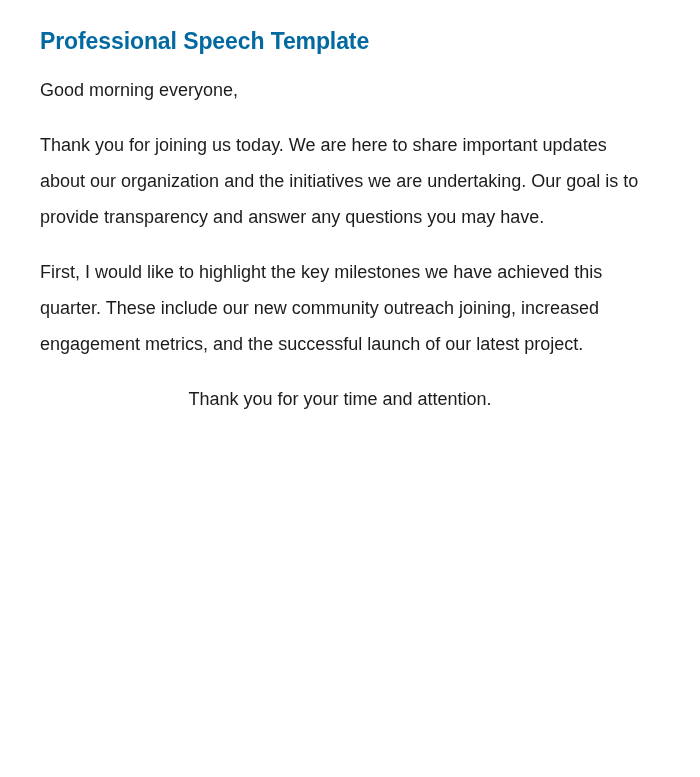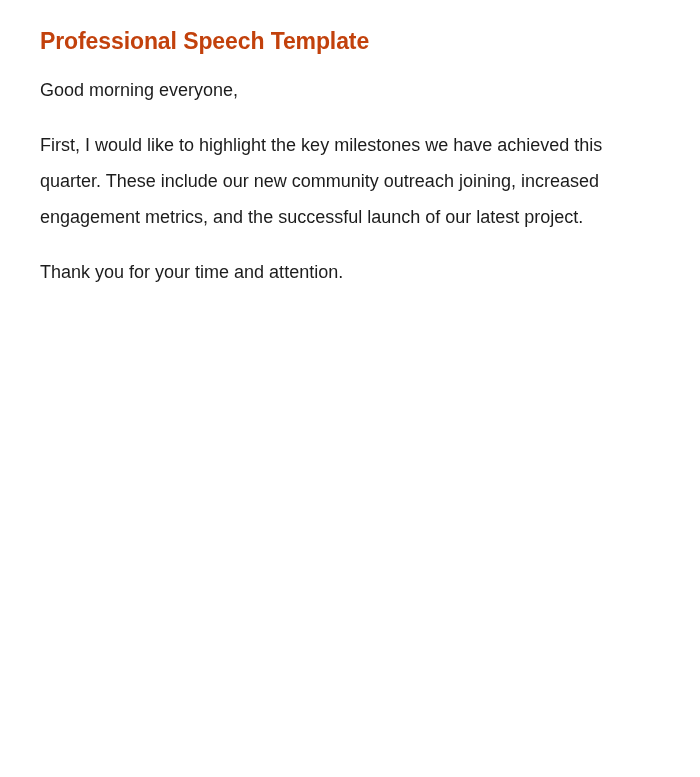"Professional Speech Template" .doc-title { color: #c2410c -> #0369a1 }
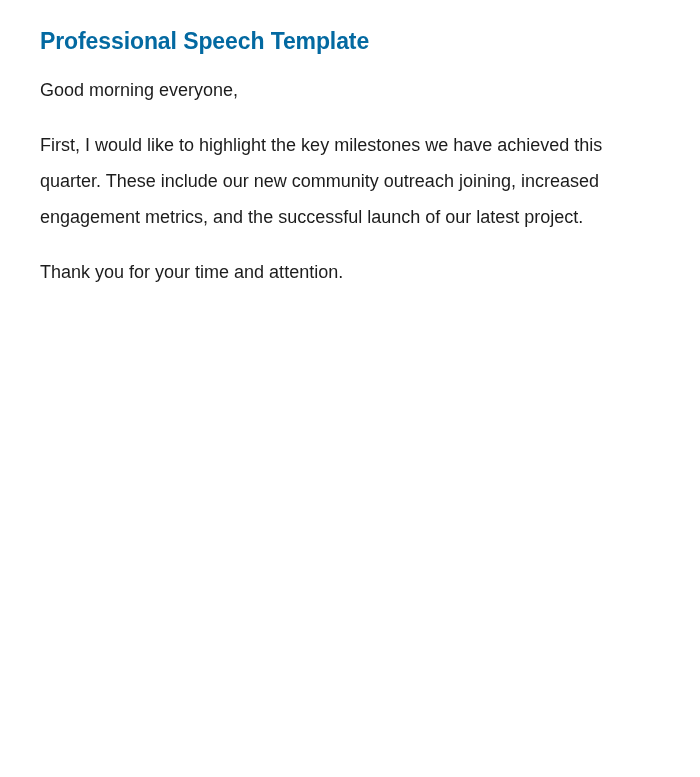"Thank you for joining us" p.doc-paragraph { html: none -> <p>Thank you for joining us today. We are here to share important updates about our organization and the initiatives we are undertaking. Our goal is to provide transparency and answer any questions you may have.</p> }
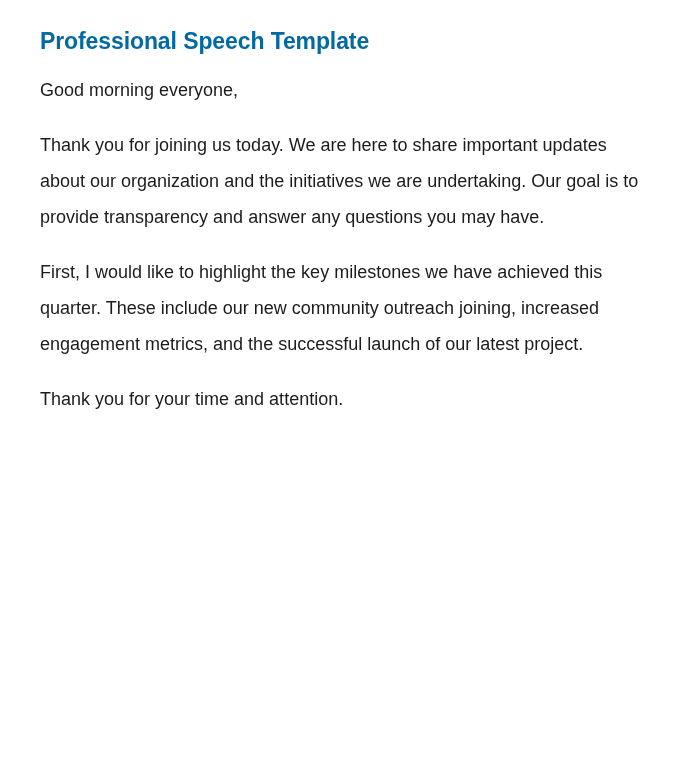"Thank you for your time" .doc-paragraph:last-child { text-align: none -> center }
